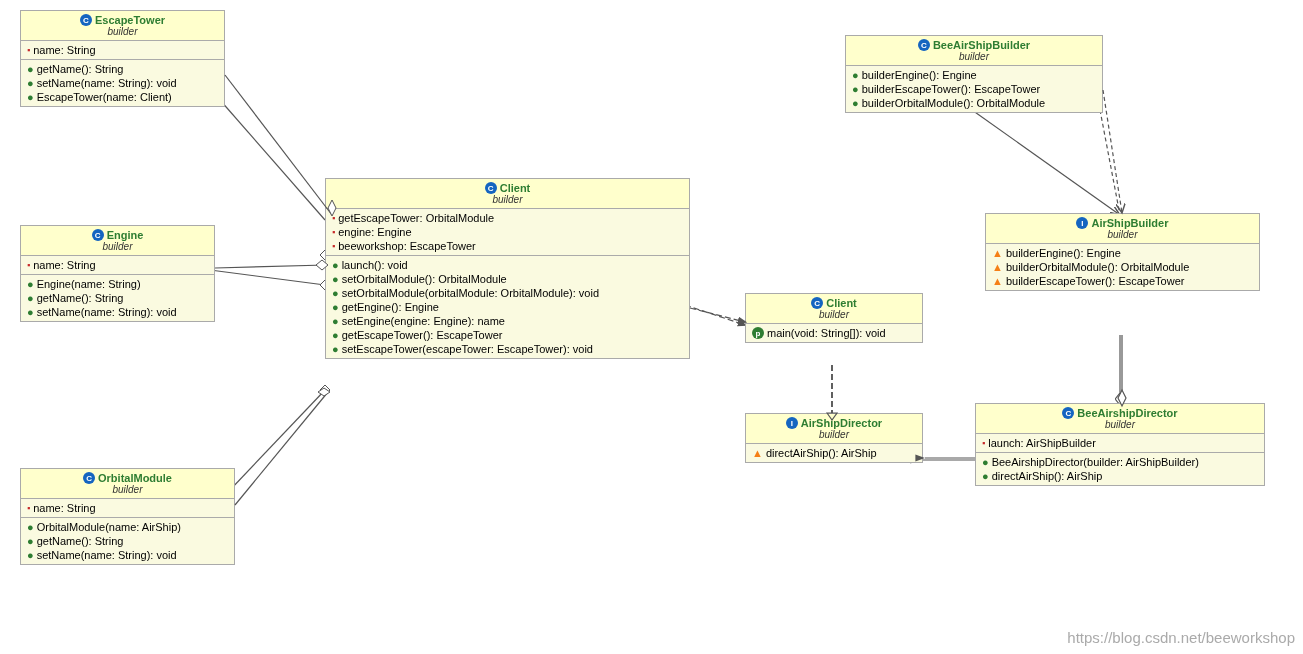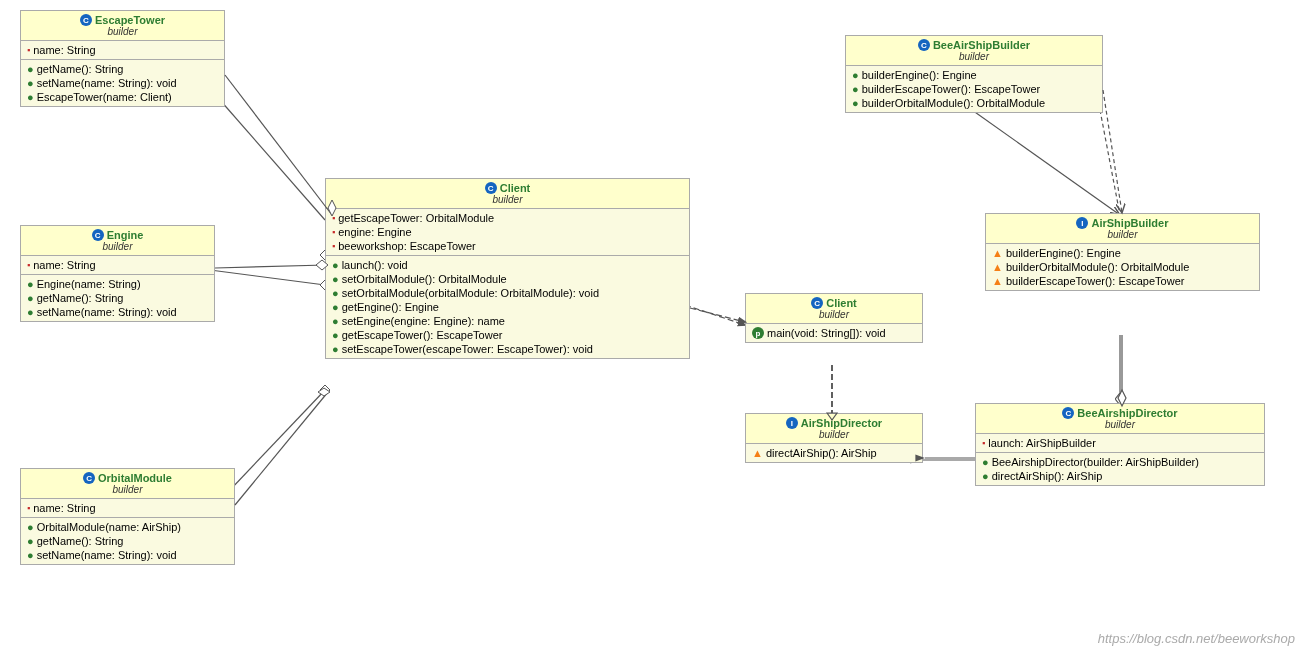"https://blog.csdn.net/beeworkshop" .watermark { font-size: 13px -> 15px; font-style: italic -> none }
